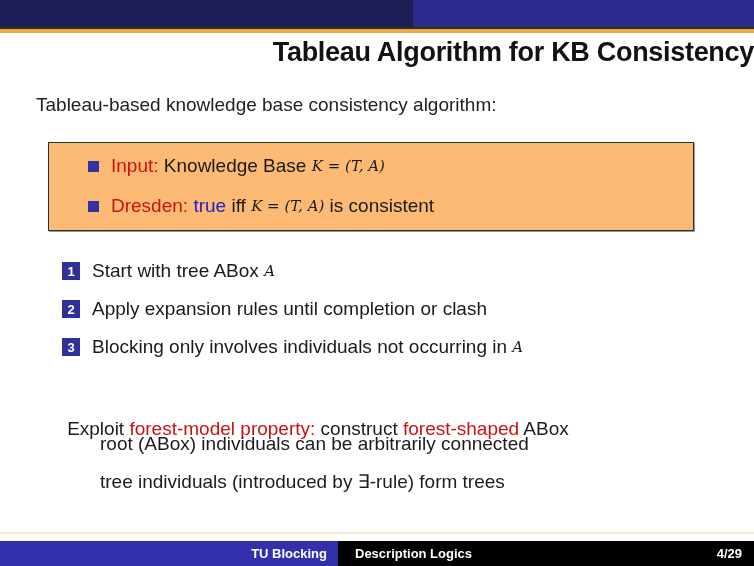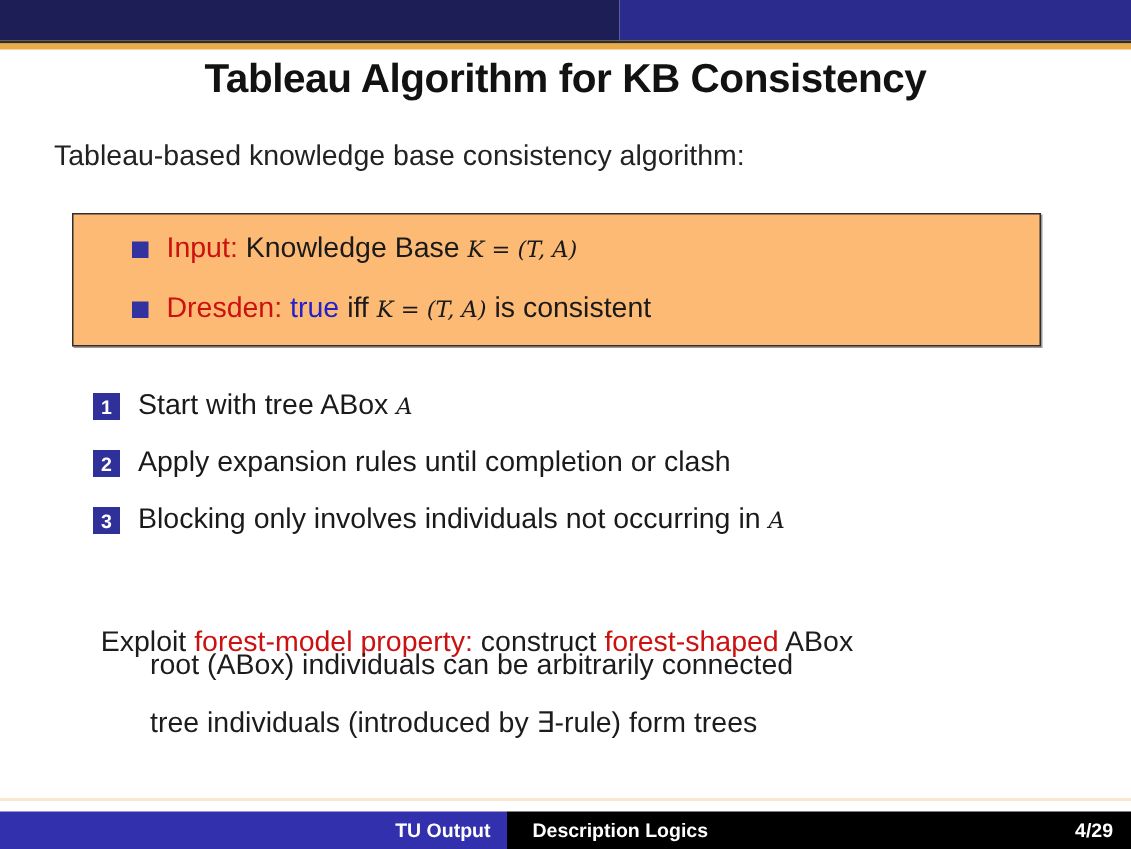"Tableau Algorithm for KB Consistency" .title { text-align: center -> right }
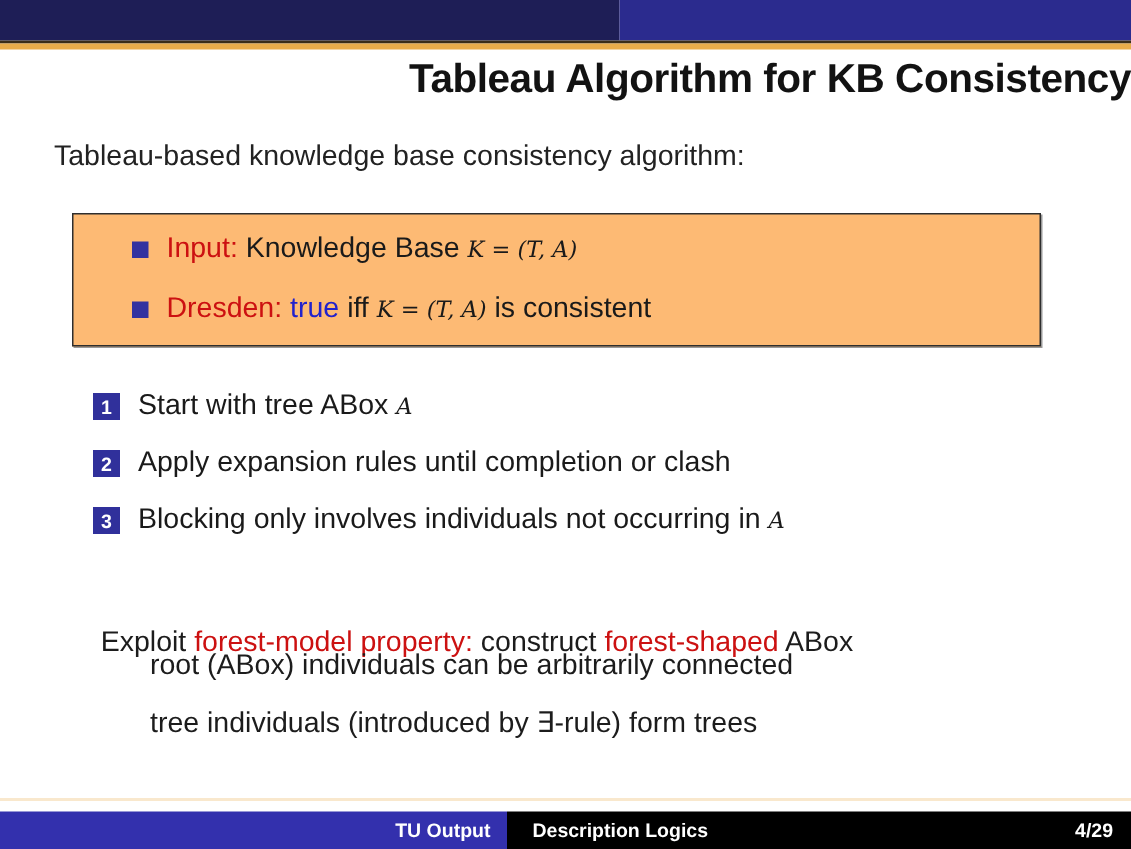"TU Output" span { text: Output -> Blocking }
